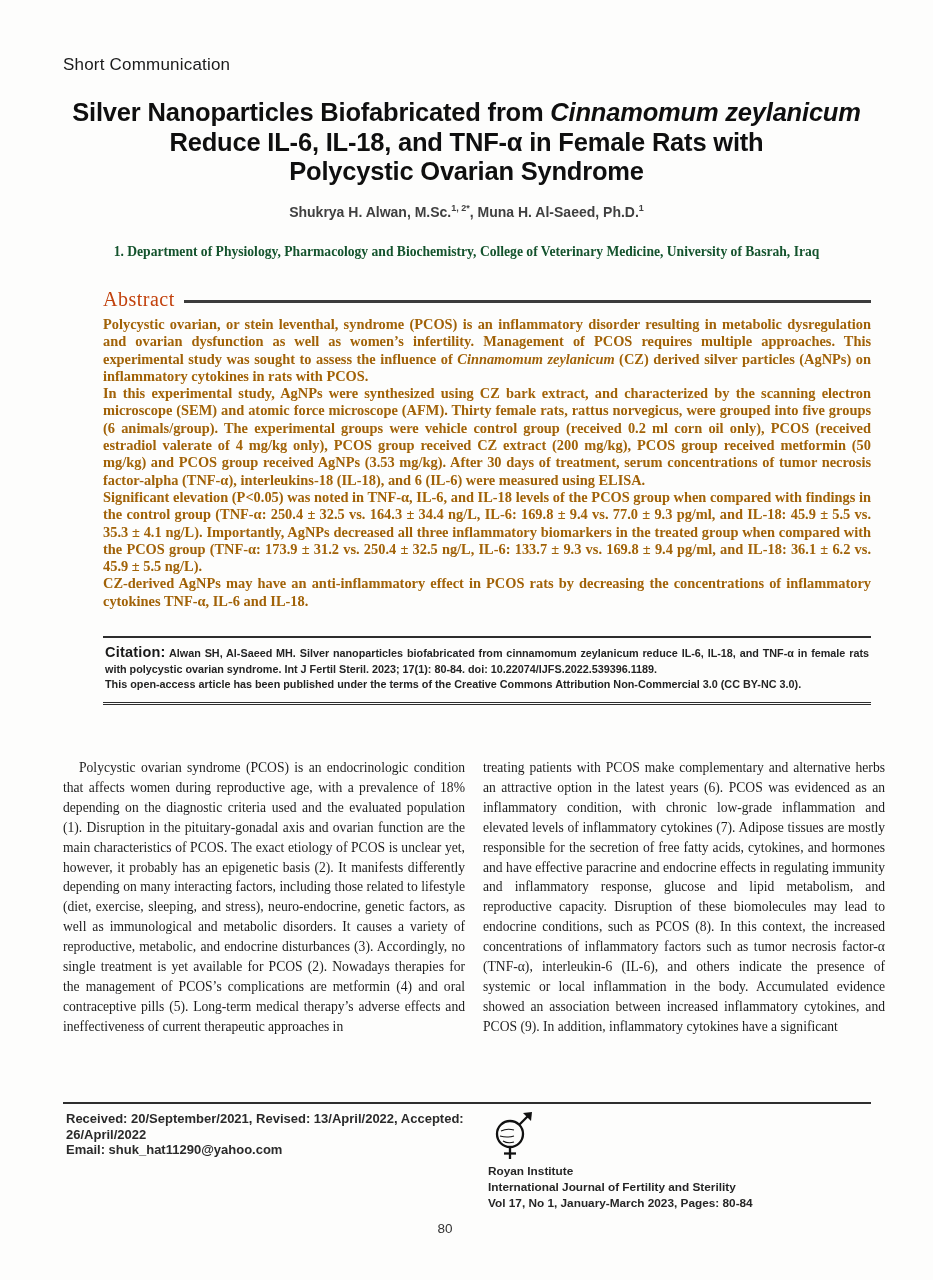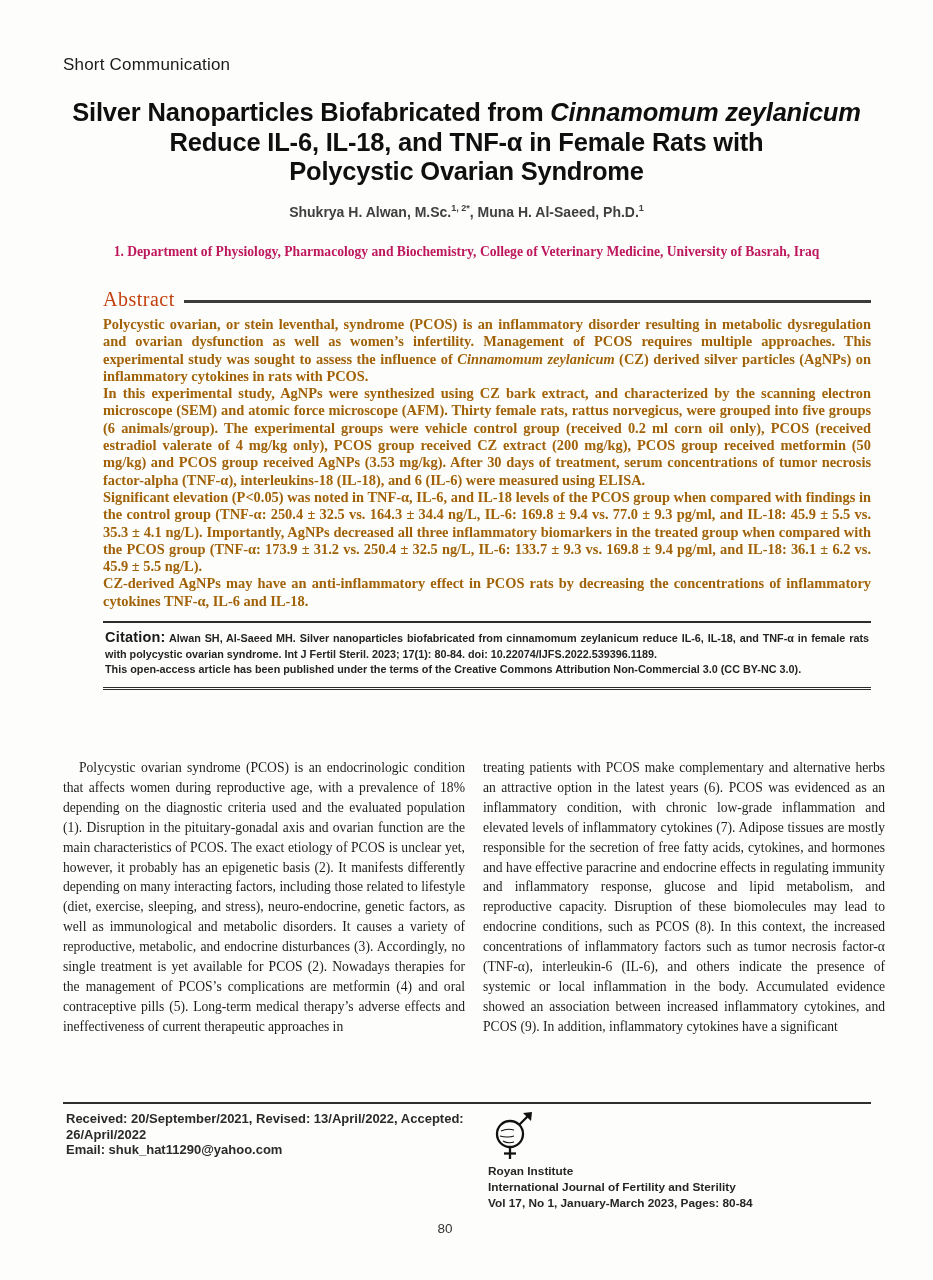"1. Department of Physiology," .affiliations { color: #be185d -> #14532d }
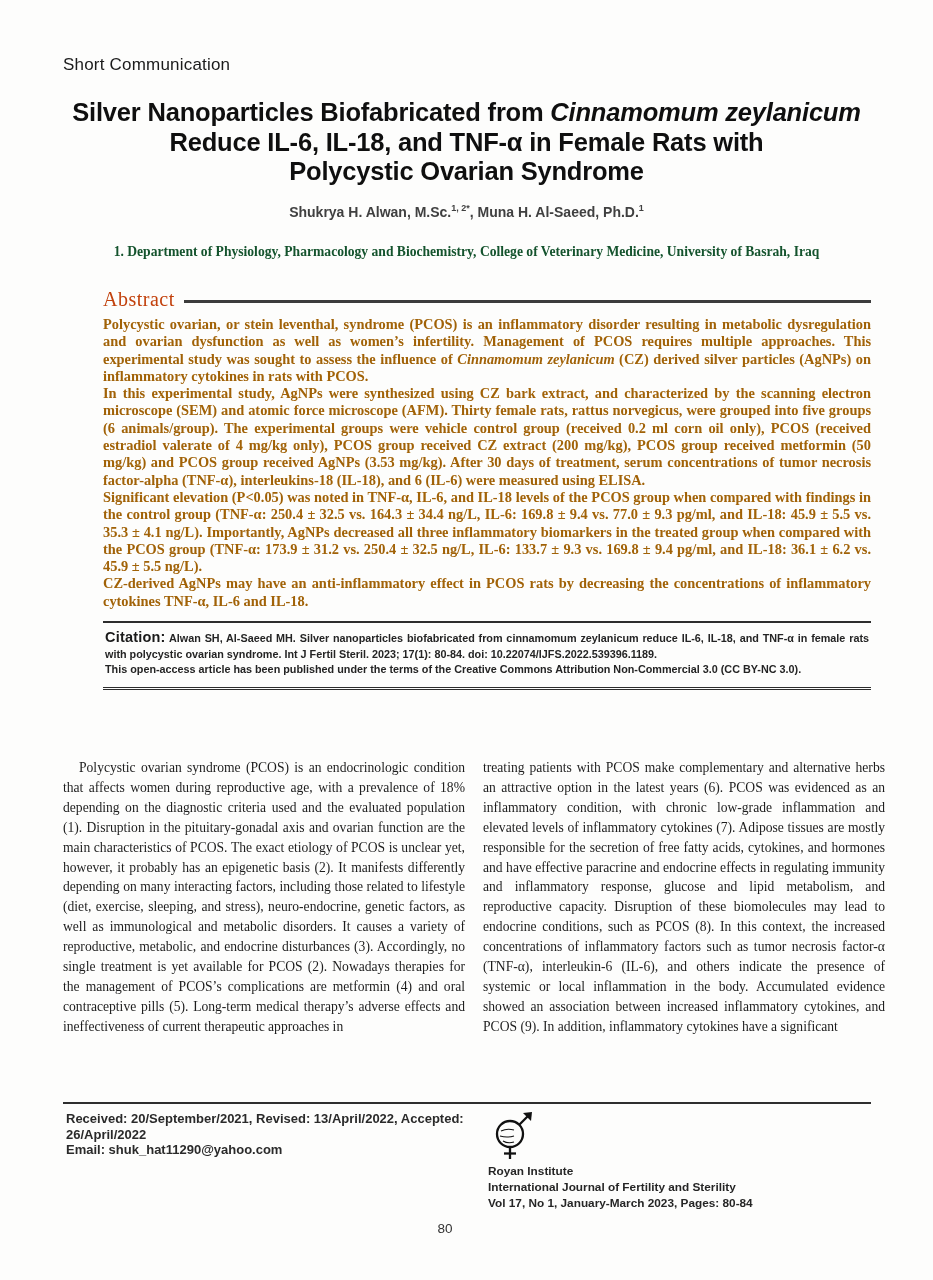"Citation: Alwan SH, Al-Saeed MH." .citation-box { margin-top: 11px -> 26px }
